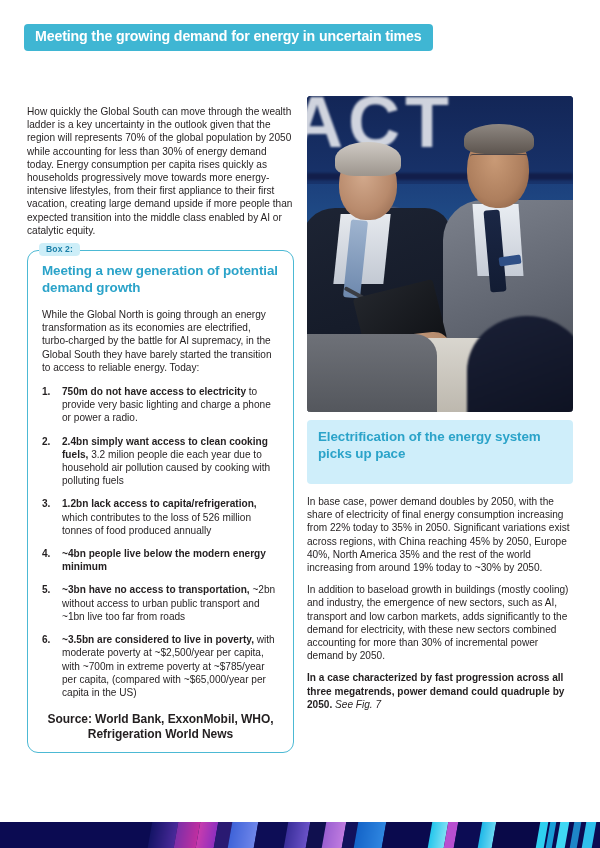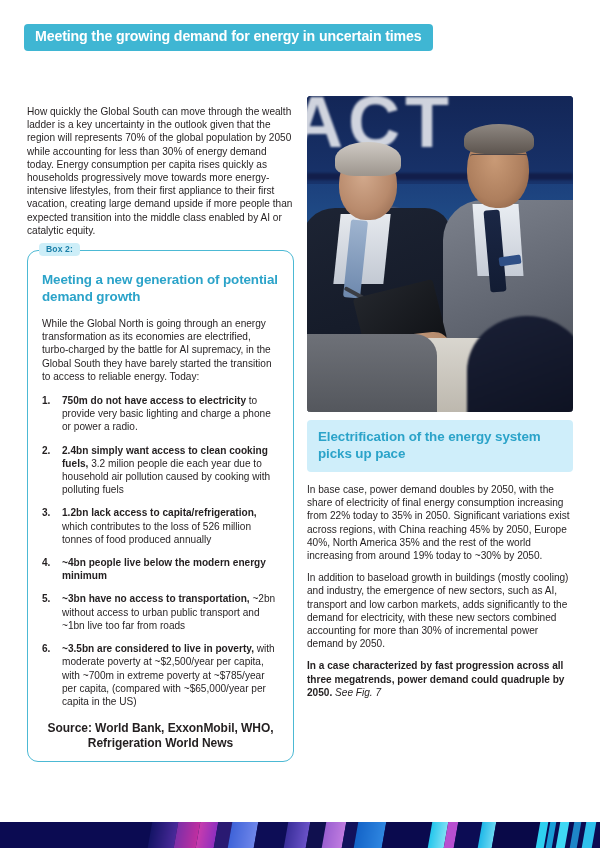"Box 2:" .callout { padding: 21px 14px 11px 14px -> 12px 14px 11px 14px }
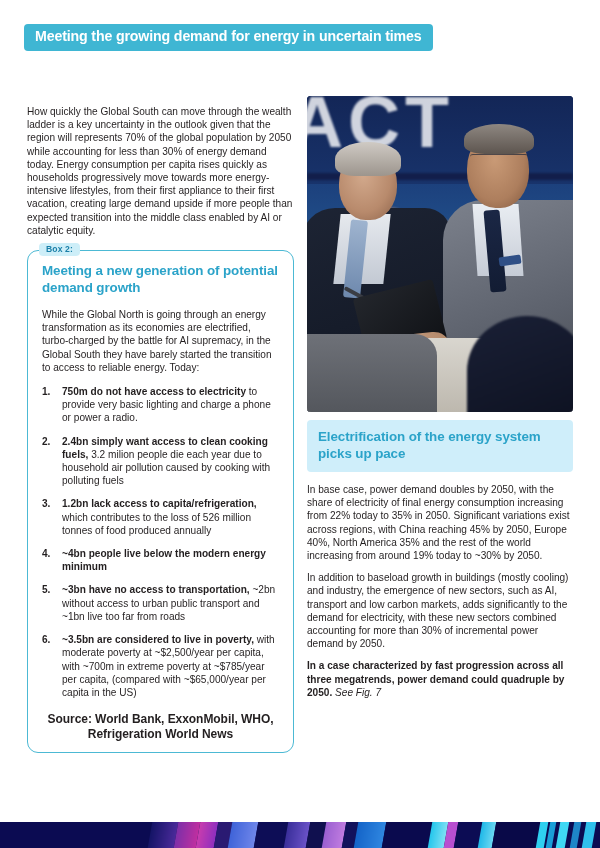"Electrification of the energy system" .tealpanel { padding: 9px 11px 10px 11px -> 9px 11px 22px 11px }
